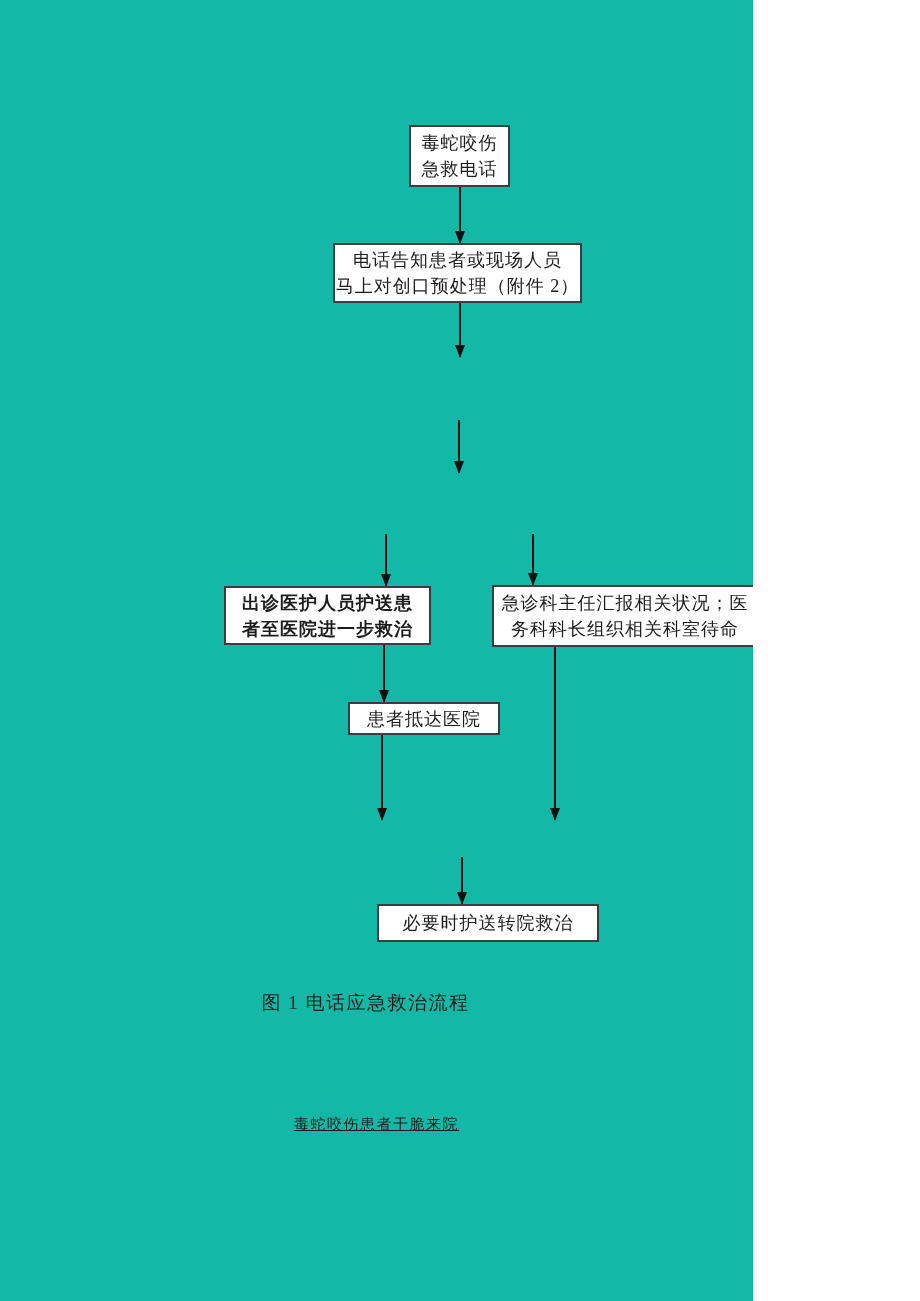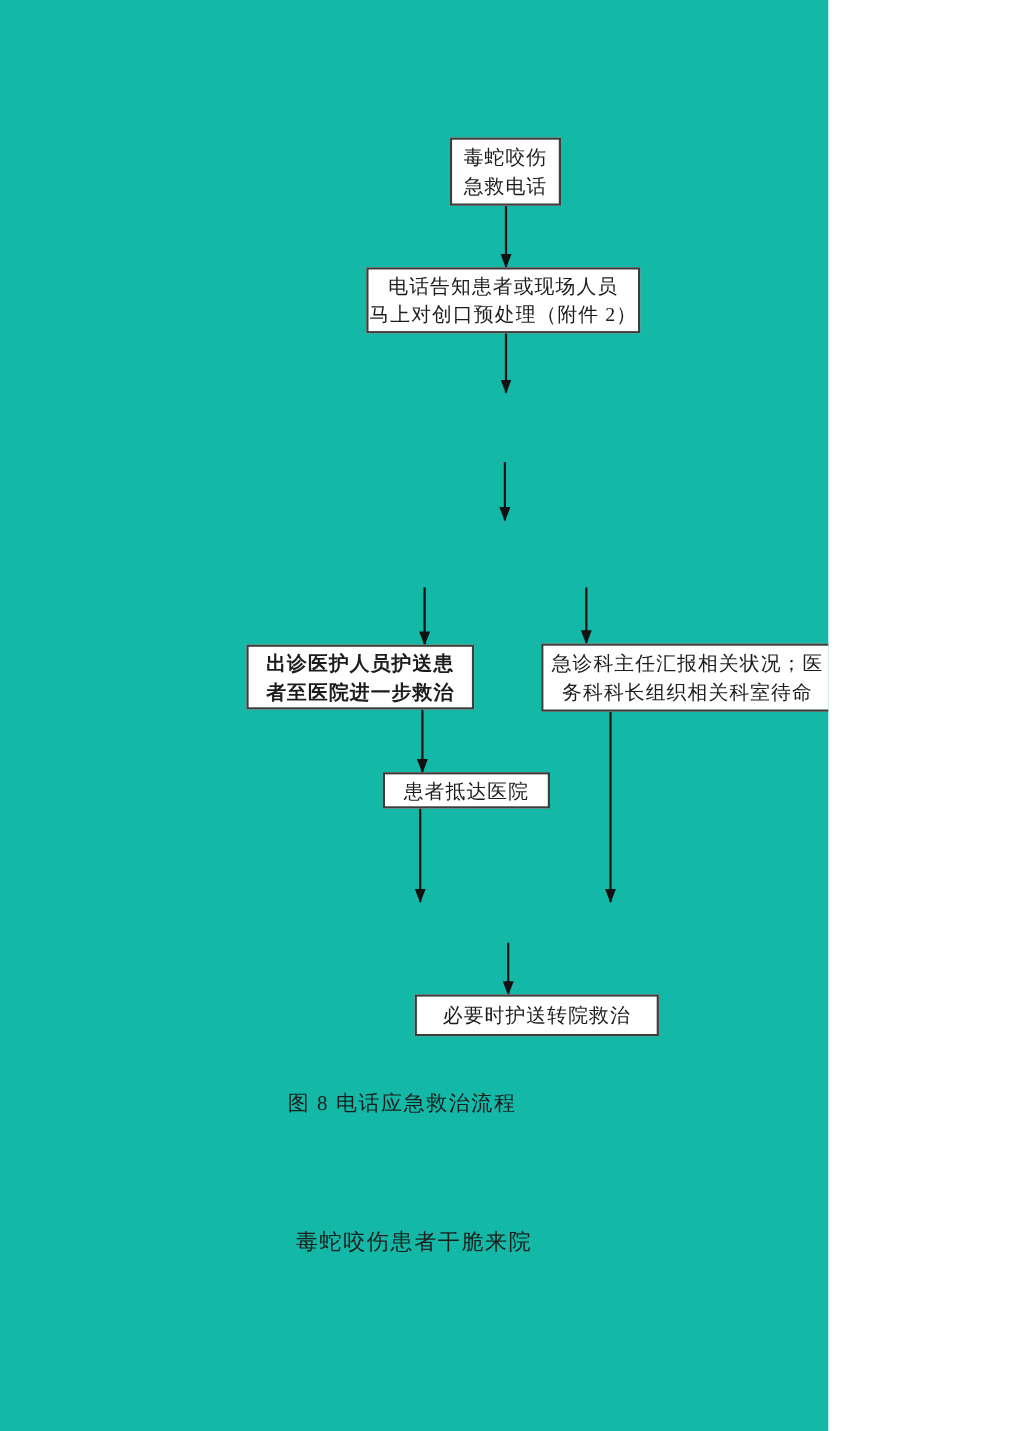"图 8 电话应急救治流程" div.figure-caption { text: 8 -> 1 }
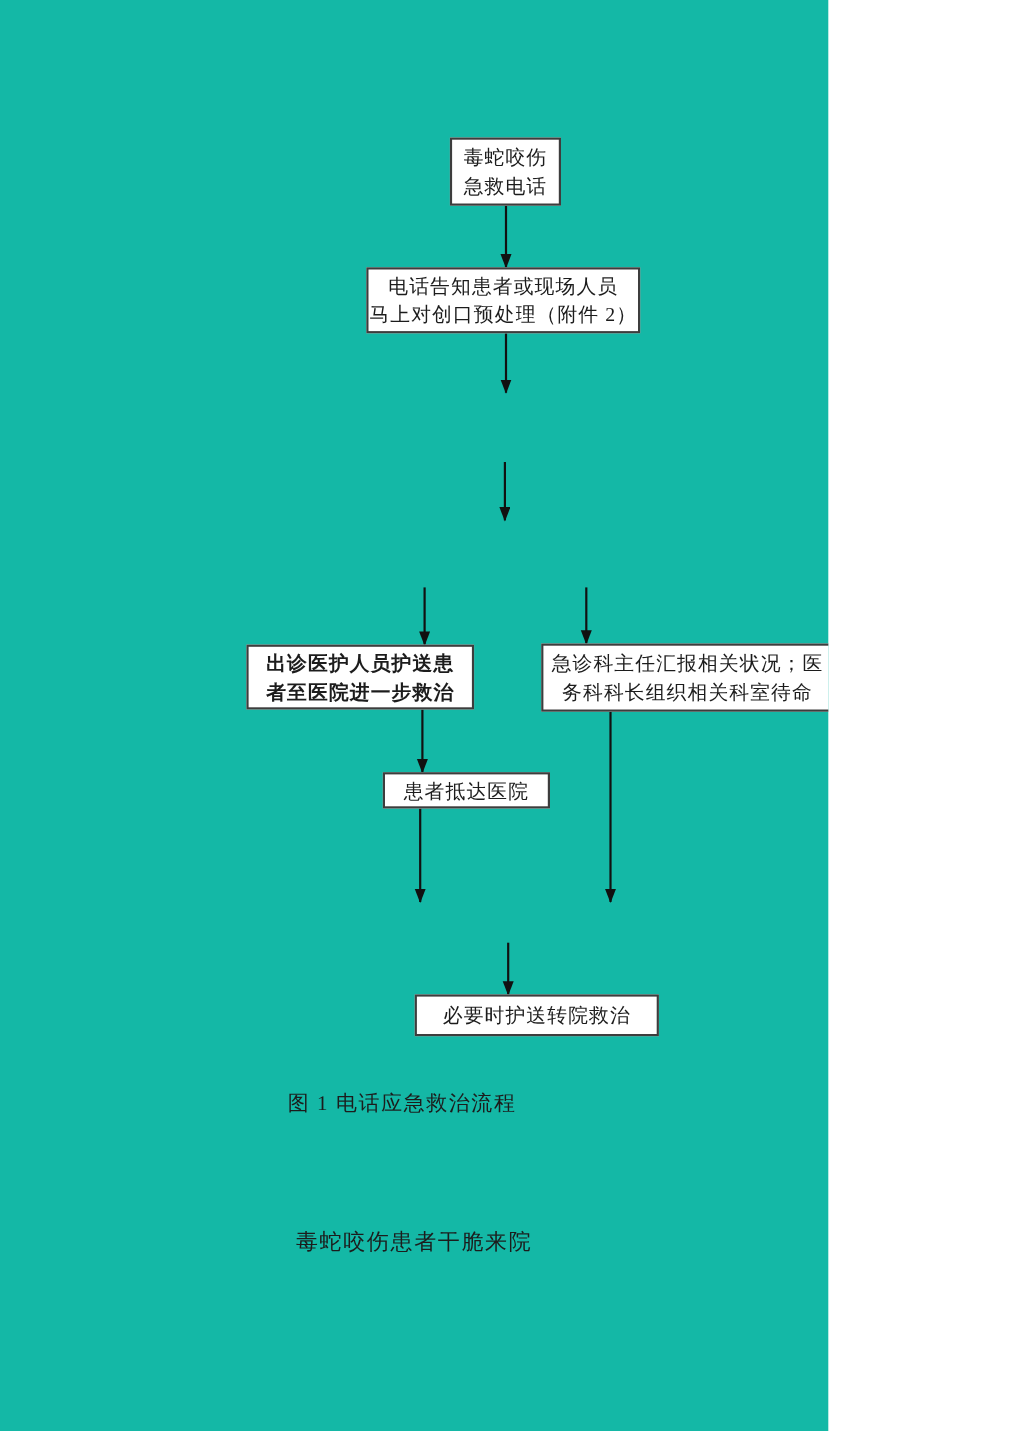"毒蛇咬伤患者干脆来院" .following-text { font-size: 20px -> 15px; text-decoration: none -> underline }
